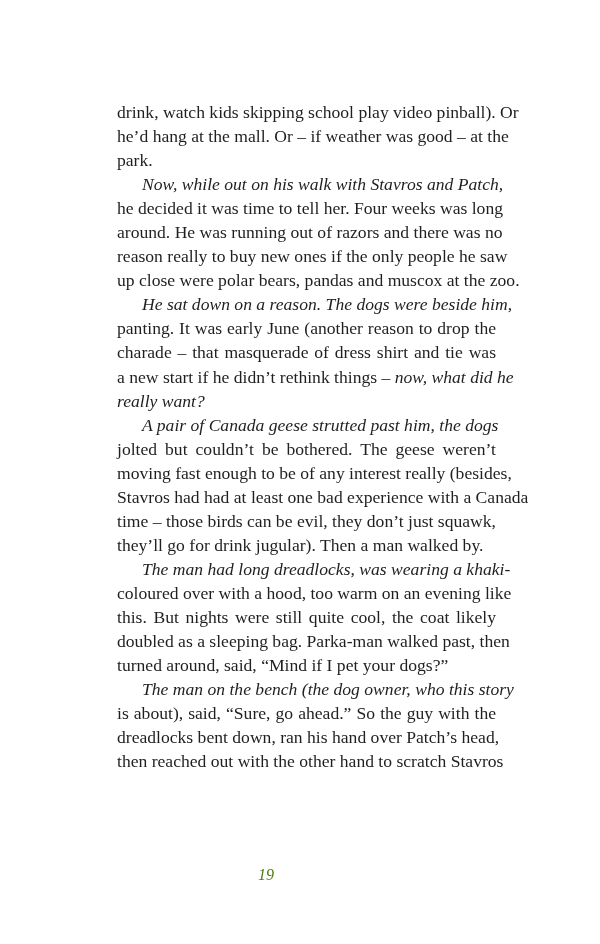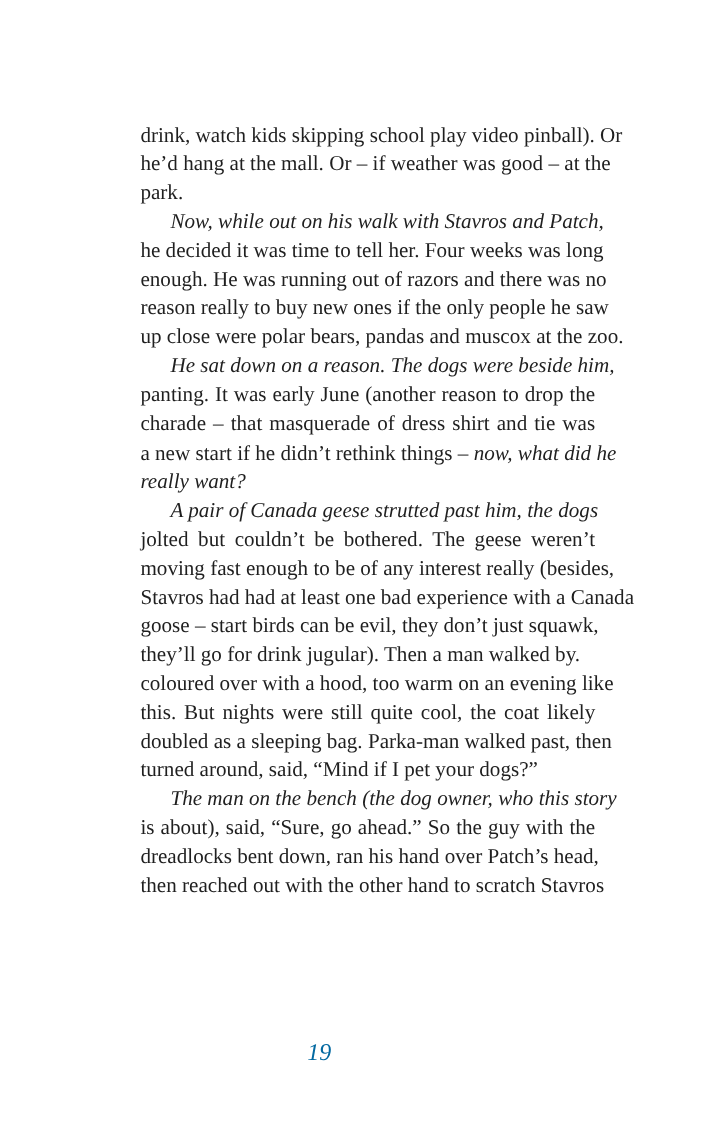"enough. He was running out" span.line { text: enough -> around }
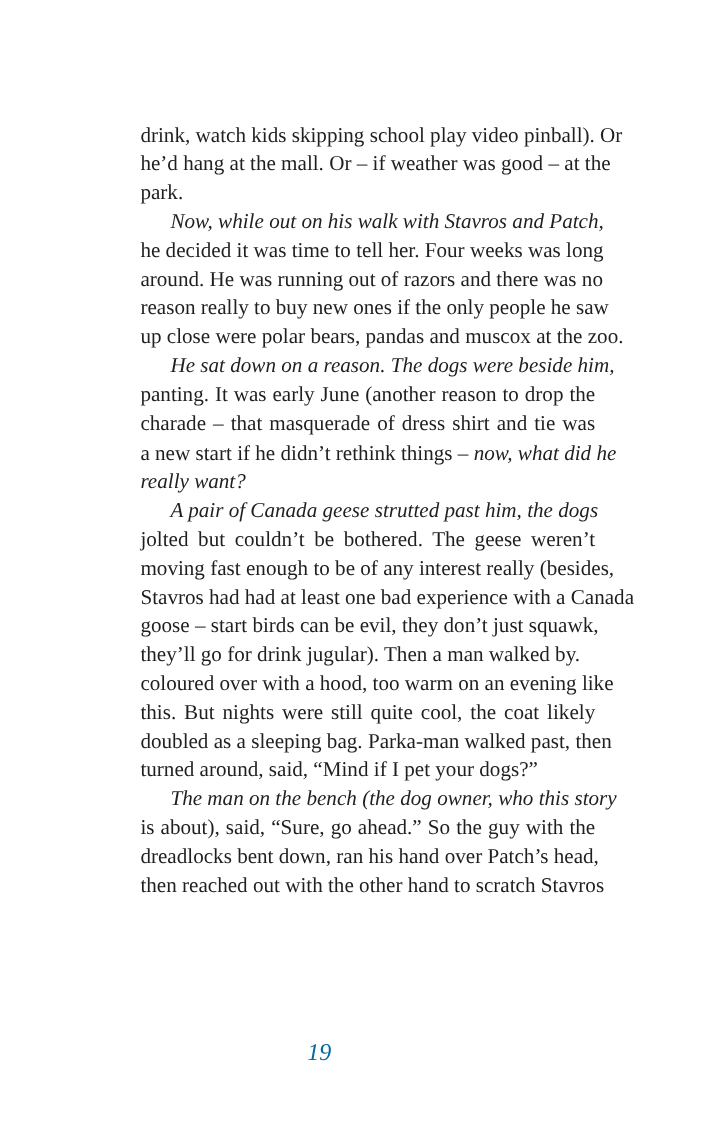"goose – start birds can" span.line { text: goose – start -> time – those }
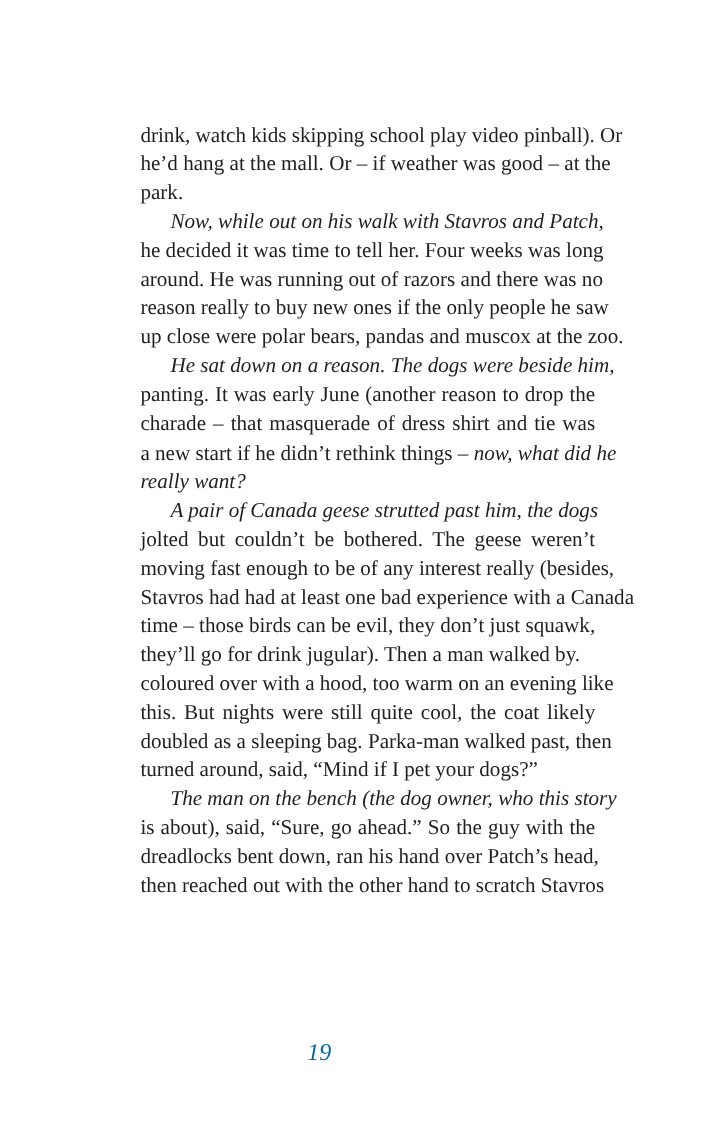"The man had long dreadlocks," span.line { html: none -> <span>The man had long dreadlocks, was wearing a khaki-</span> }
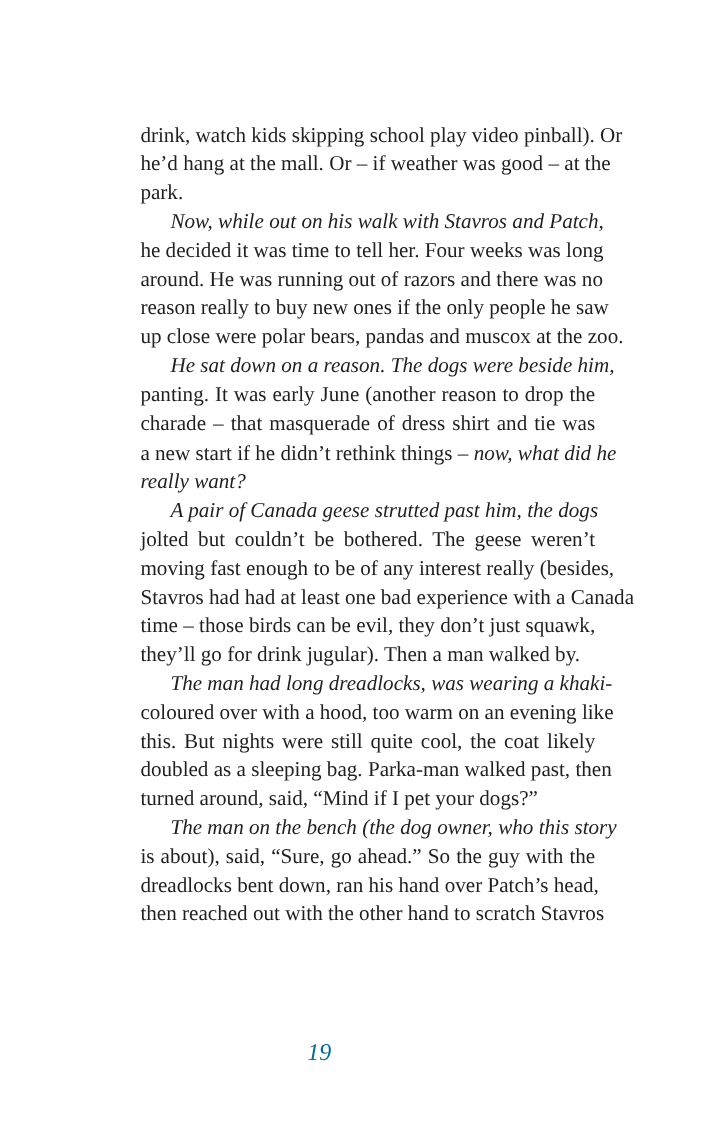"19" .folio { color: #0369a1 -> #4d7c0f; font-size: 20px -> 16px }
